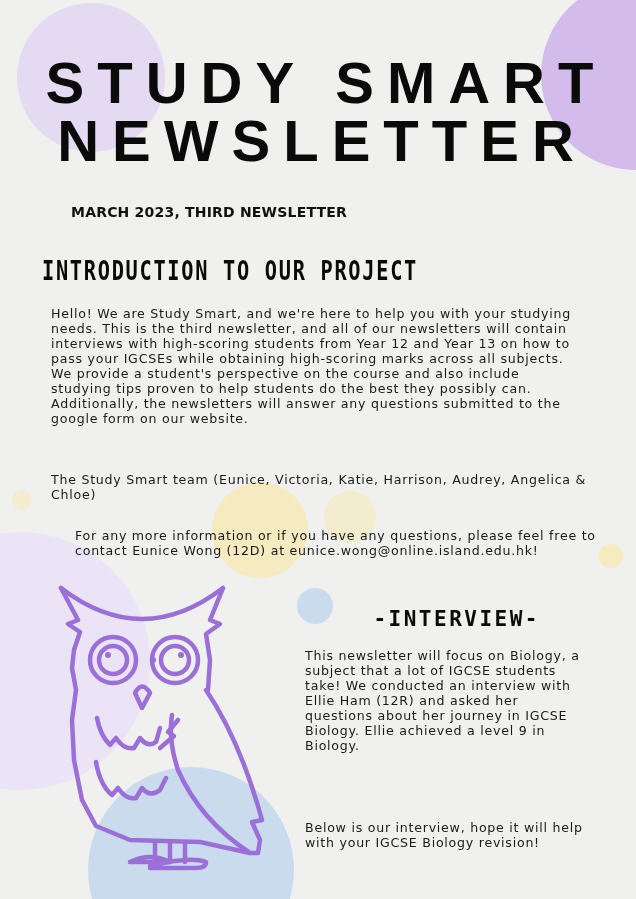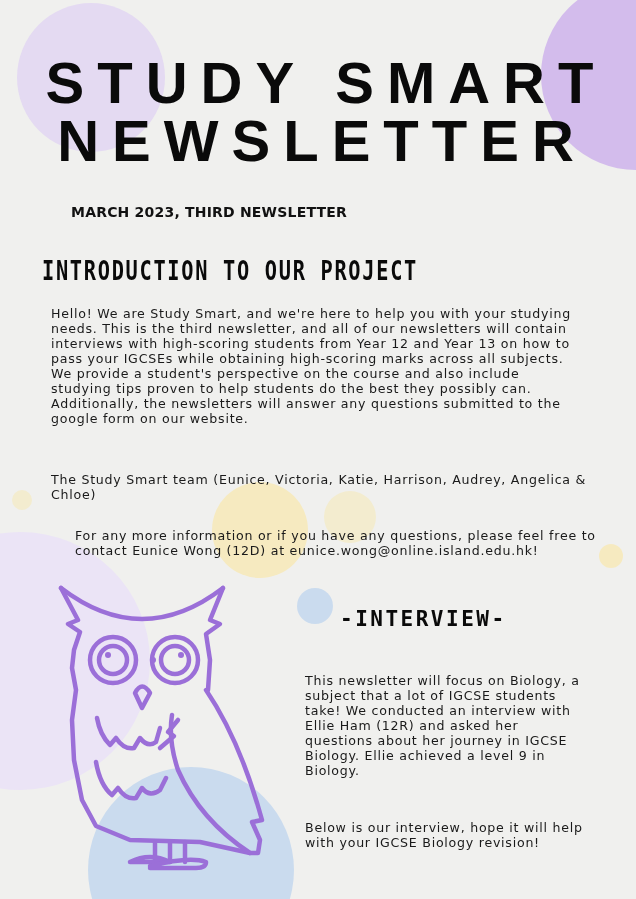"-INTERVIEW-" .h-interview { text-align: left -> right }
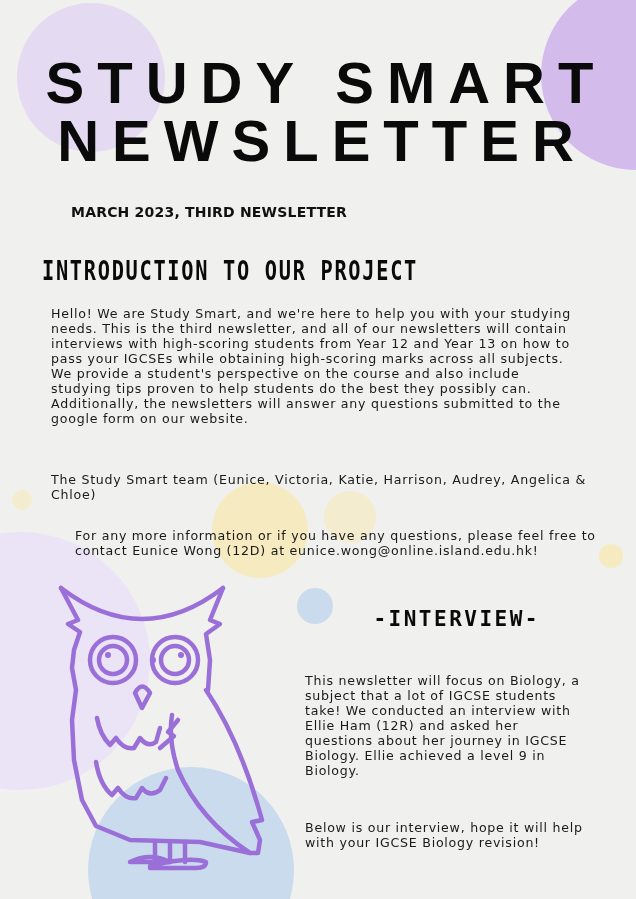"This newsletter will focus on" .p4 { top: 673px -> 648px }
